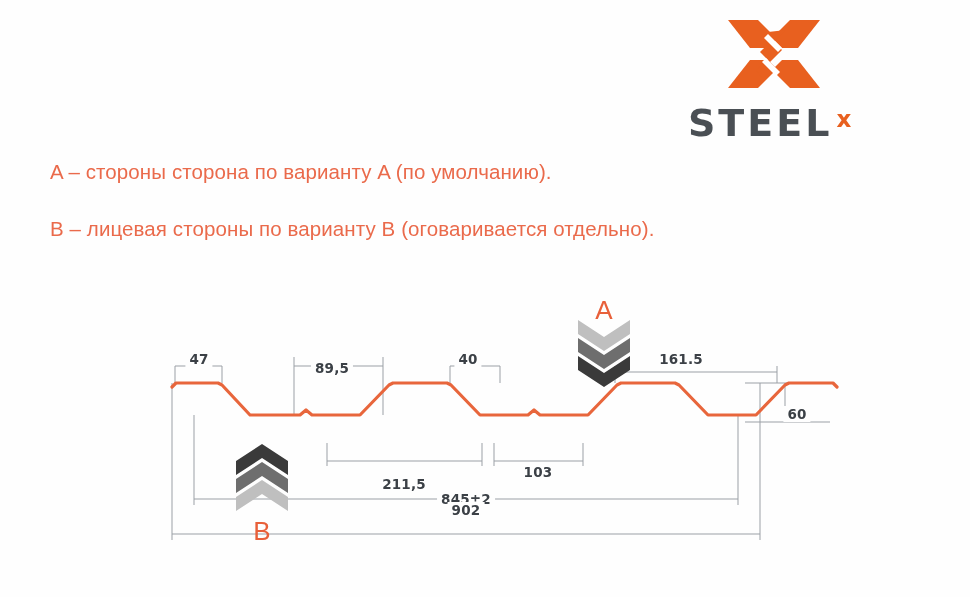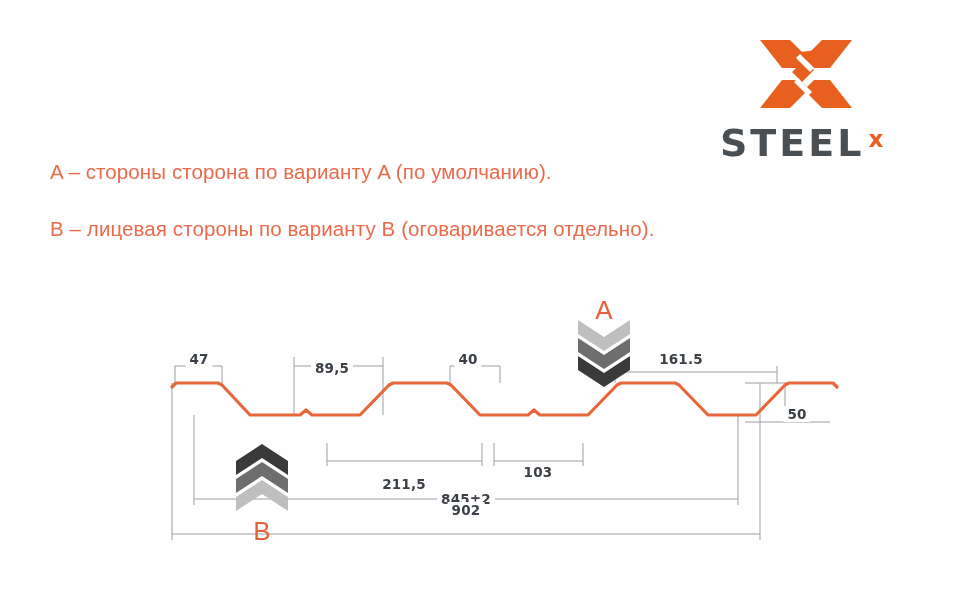"STEEL" #logo-block { margin-left: 32px -> none; top: 34px -> 14px }
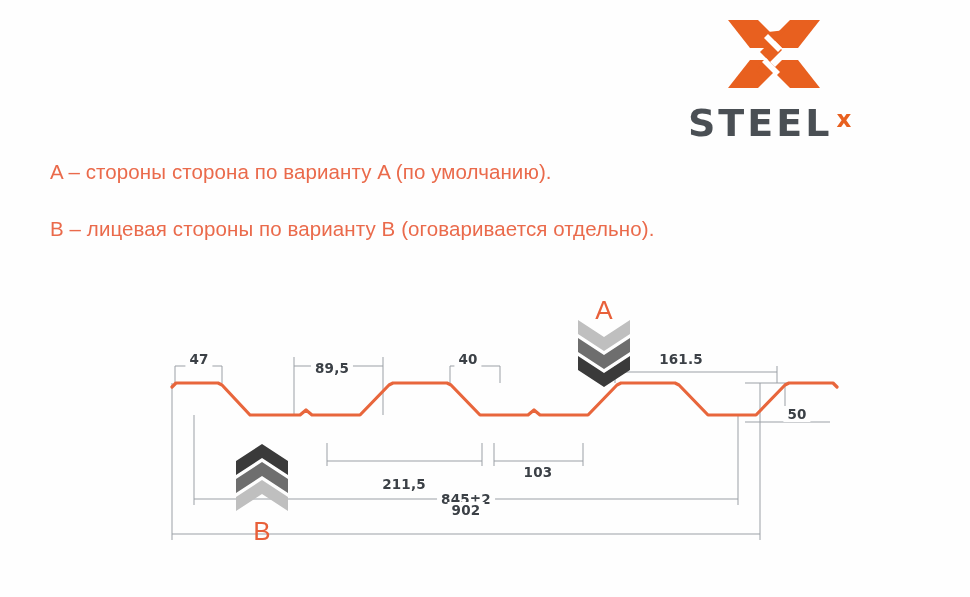"50" div.dim-label { text: 50 -> 60 }
